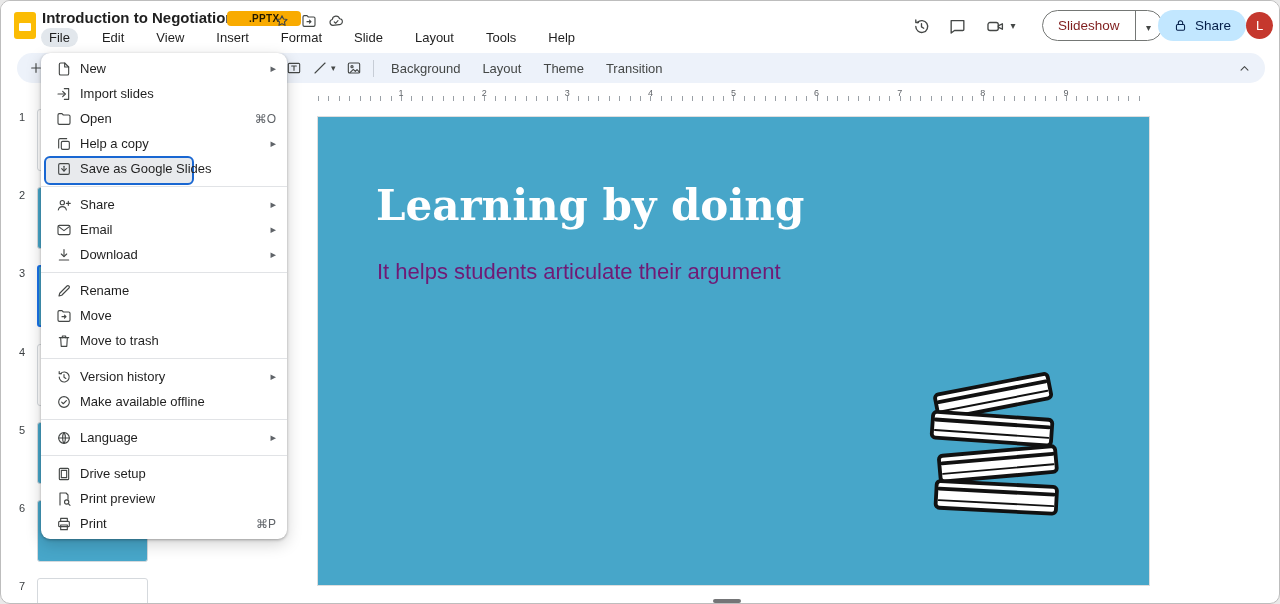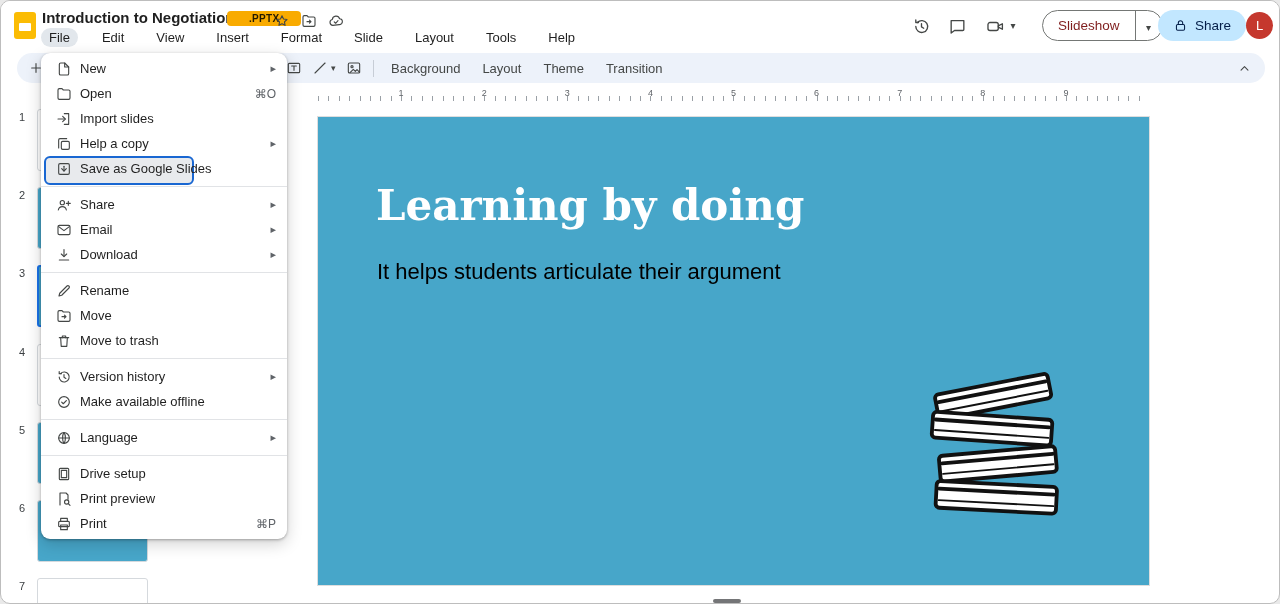"Open" div.mitem { order: before "Import slides" -> after "Import slides" }
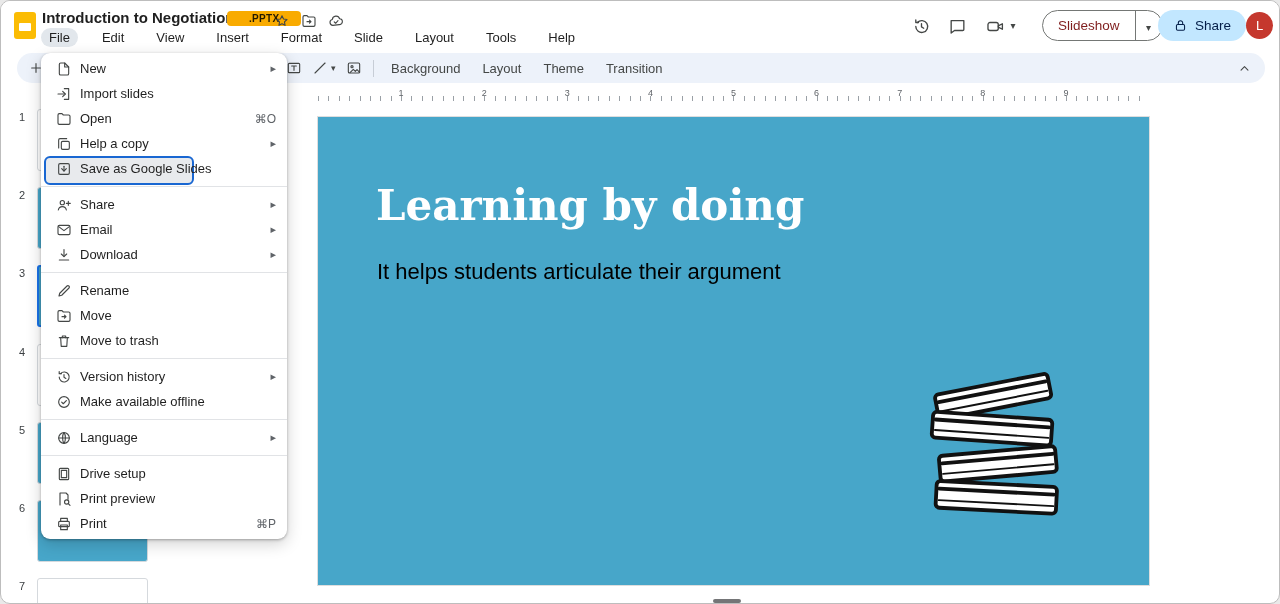"It helps students articulate their" .slide-sub { color: #000000 -> #701a75 }
